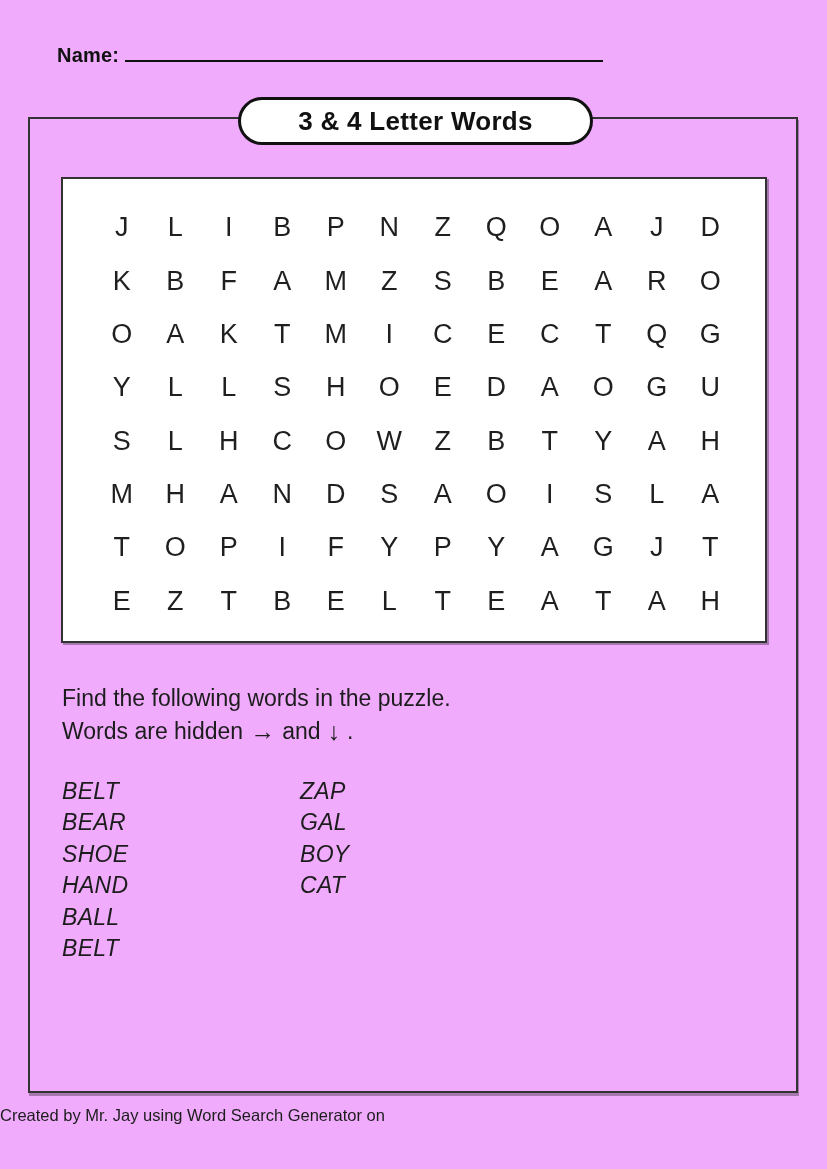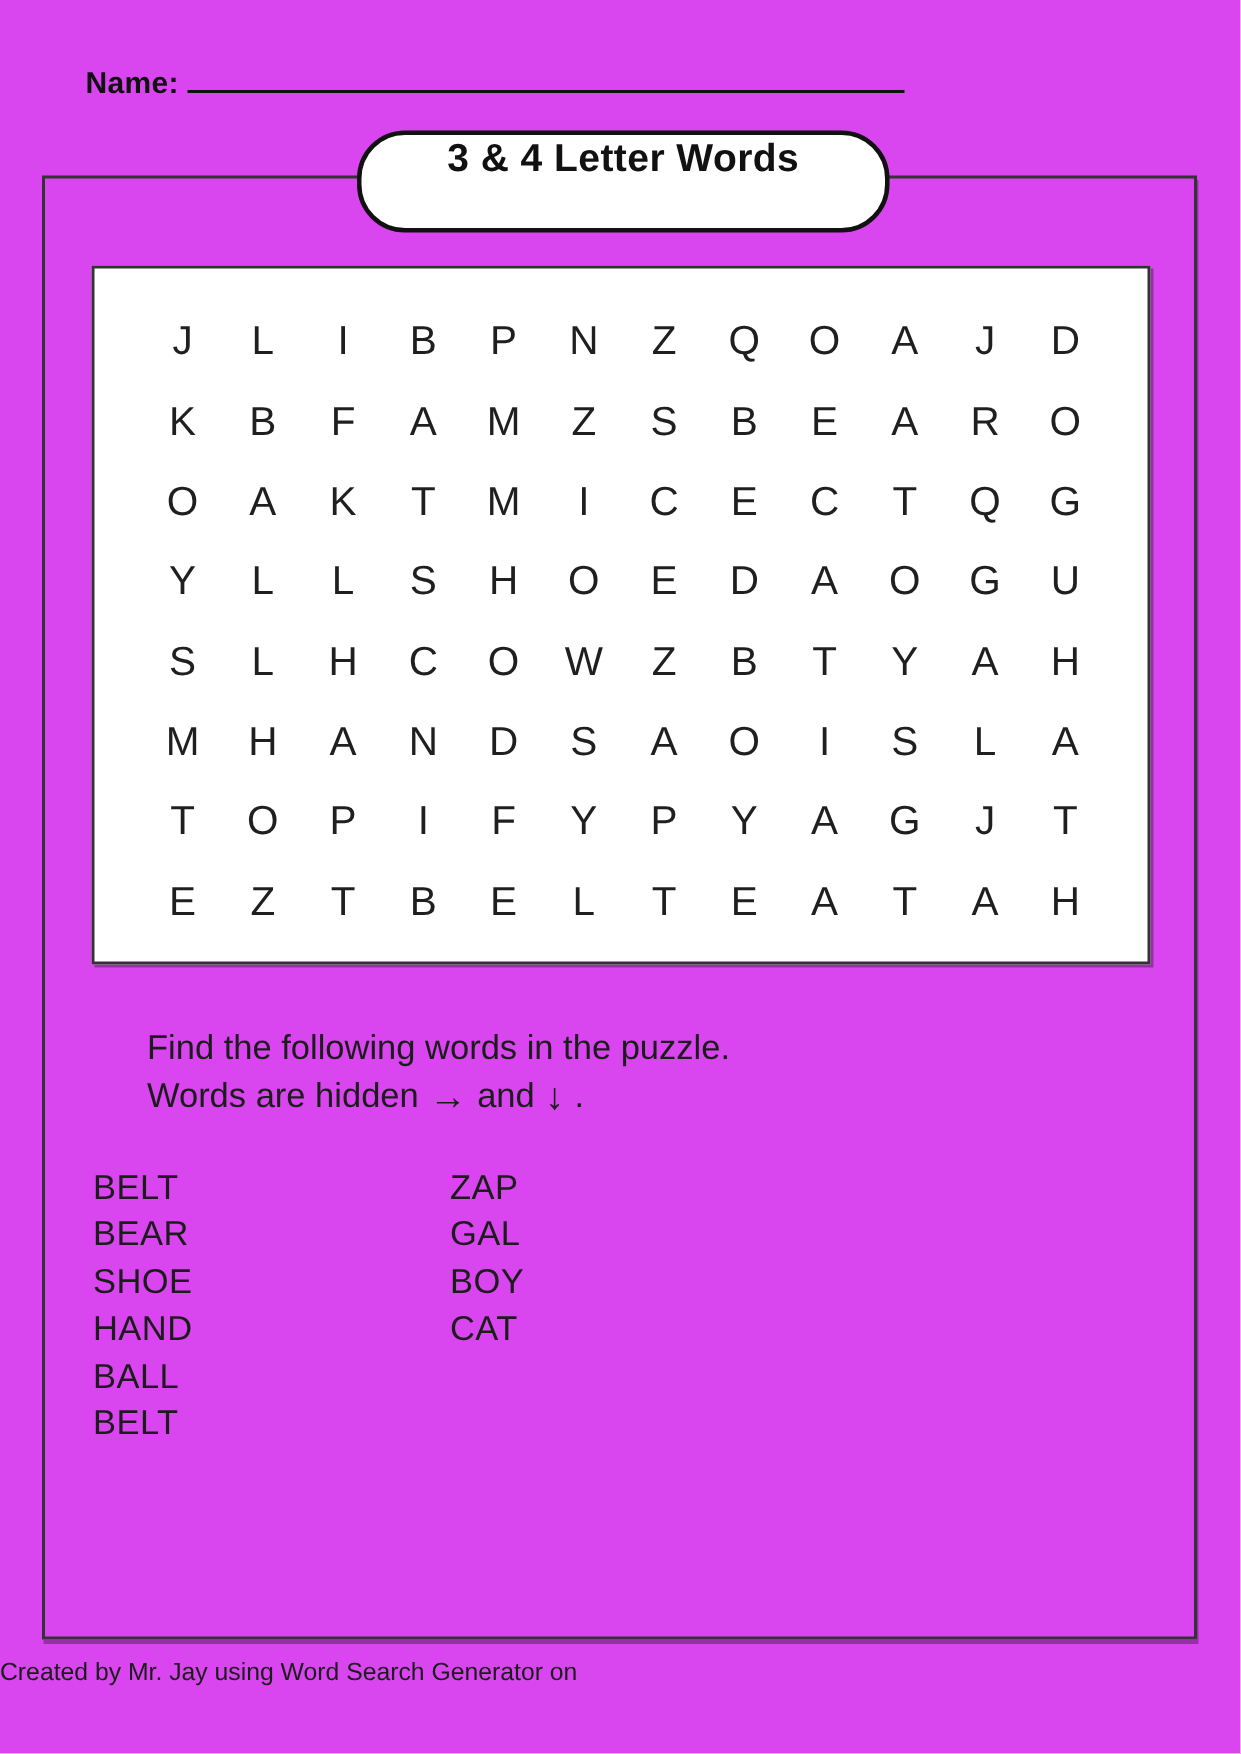"Name:" .page { background: #d946ef -> #f0abfc }
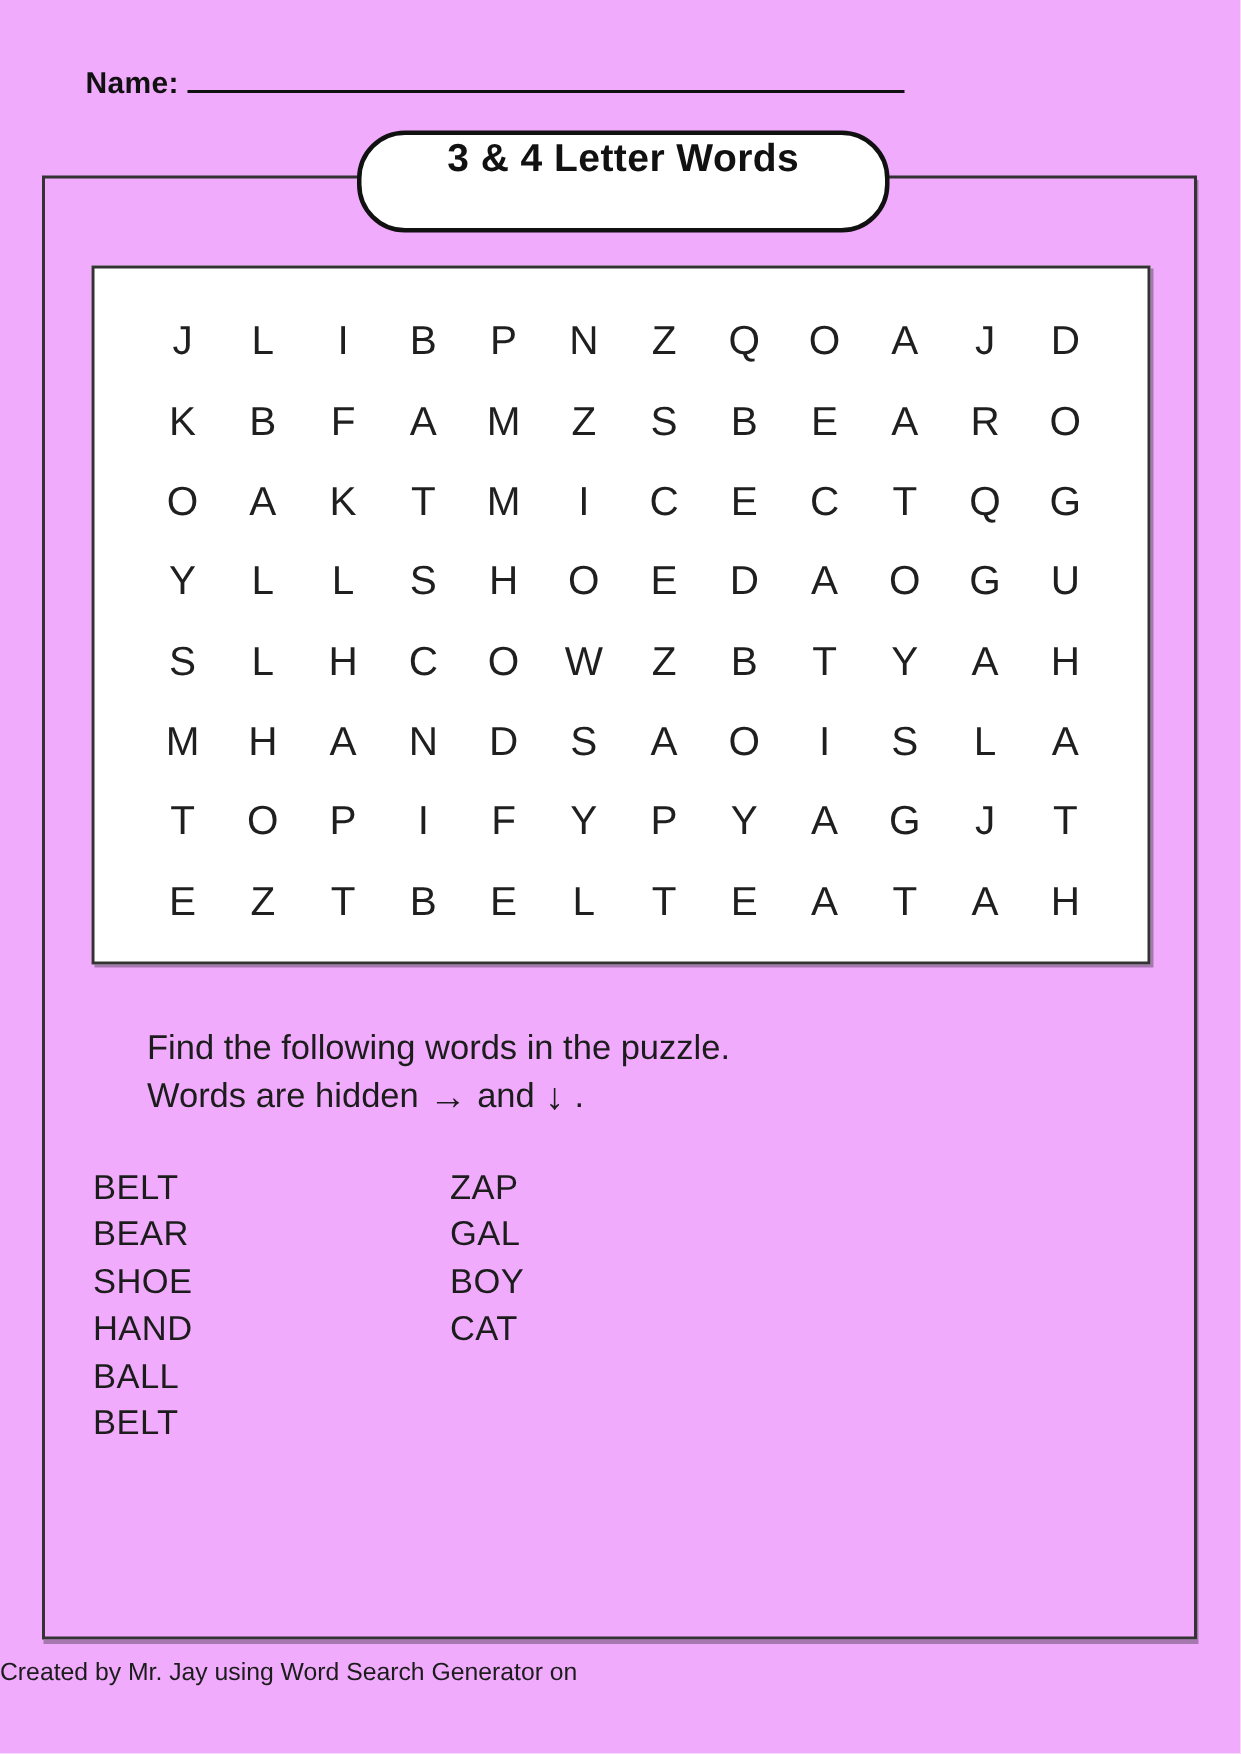"3 & 4 Letter Words" .title-pill { align-items: flex-start -> center; height: 68px -> 48px; top: 87px -> 97px }
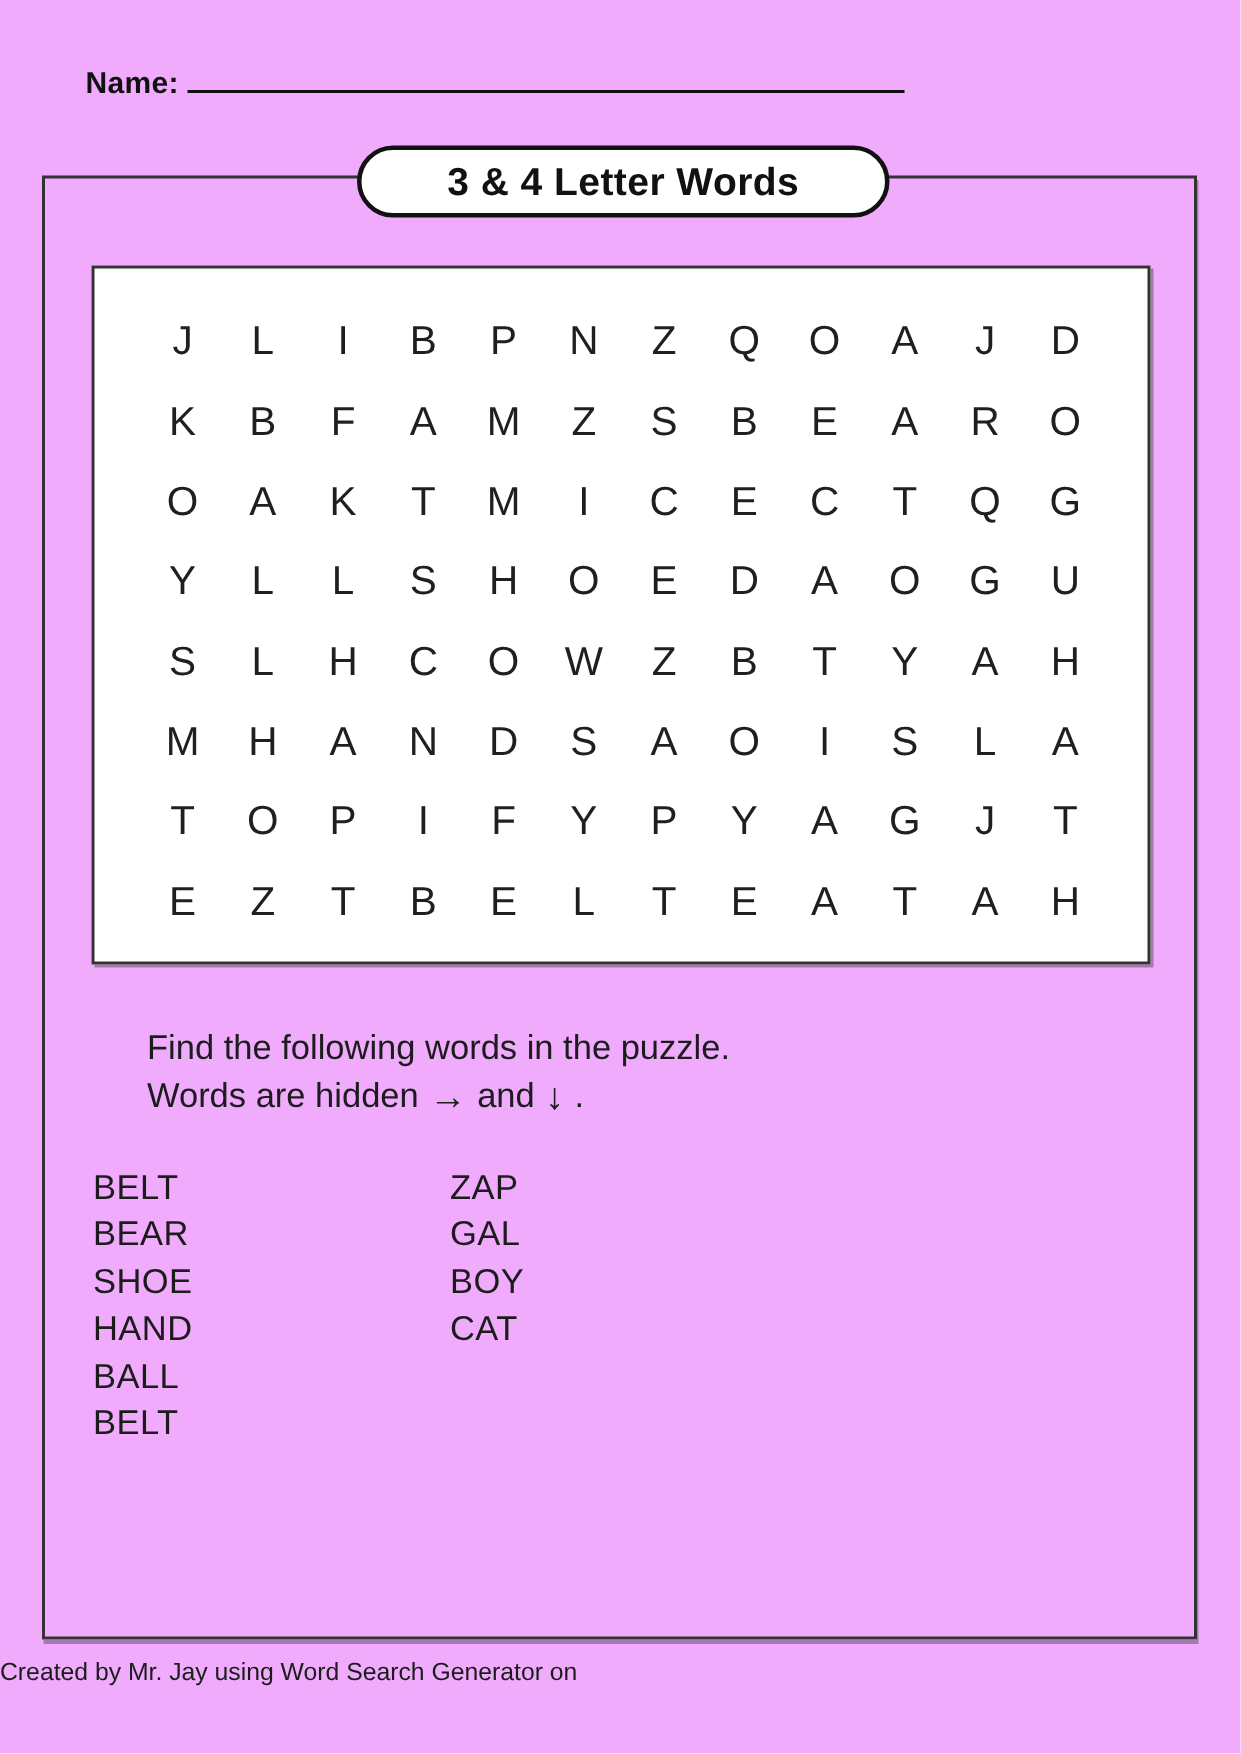"Find the following words in" .instr-line { margin-left: 36px -> none }
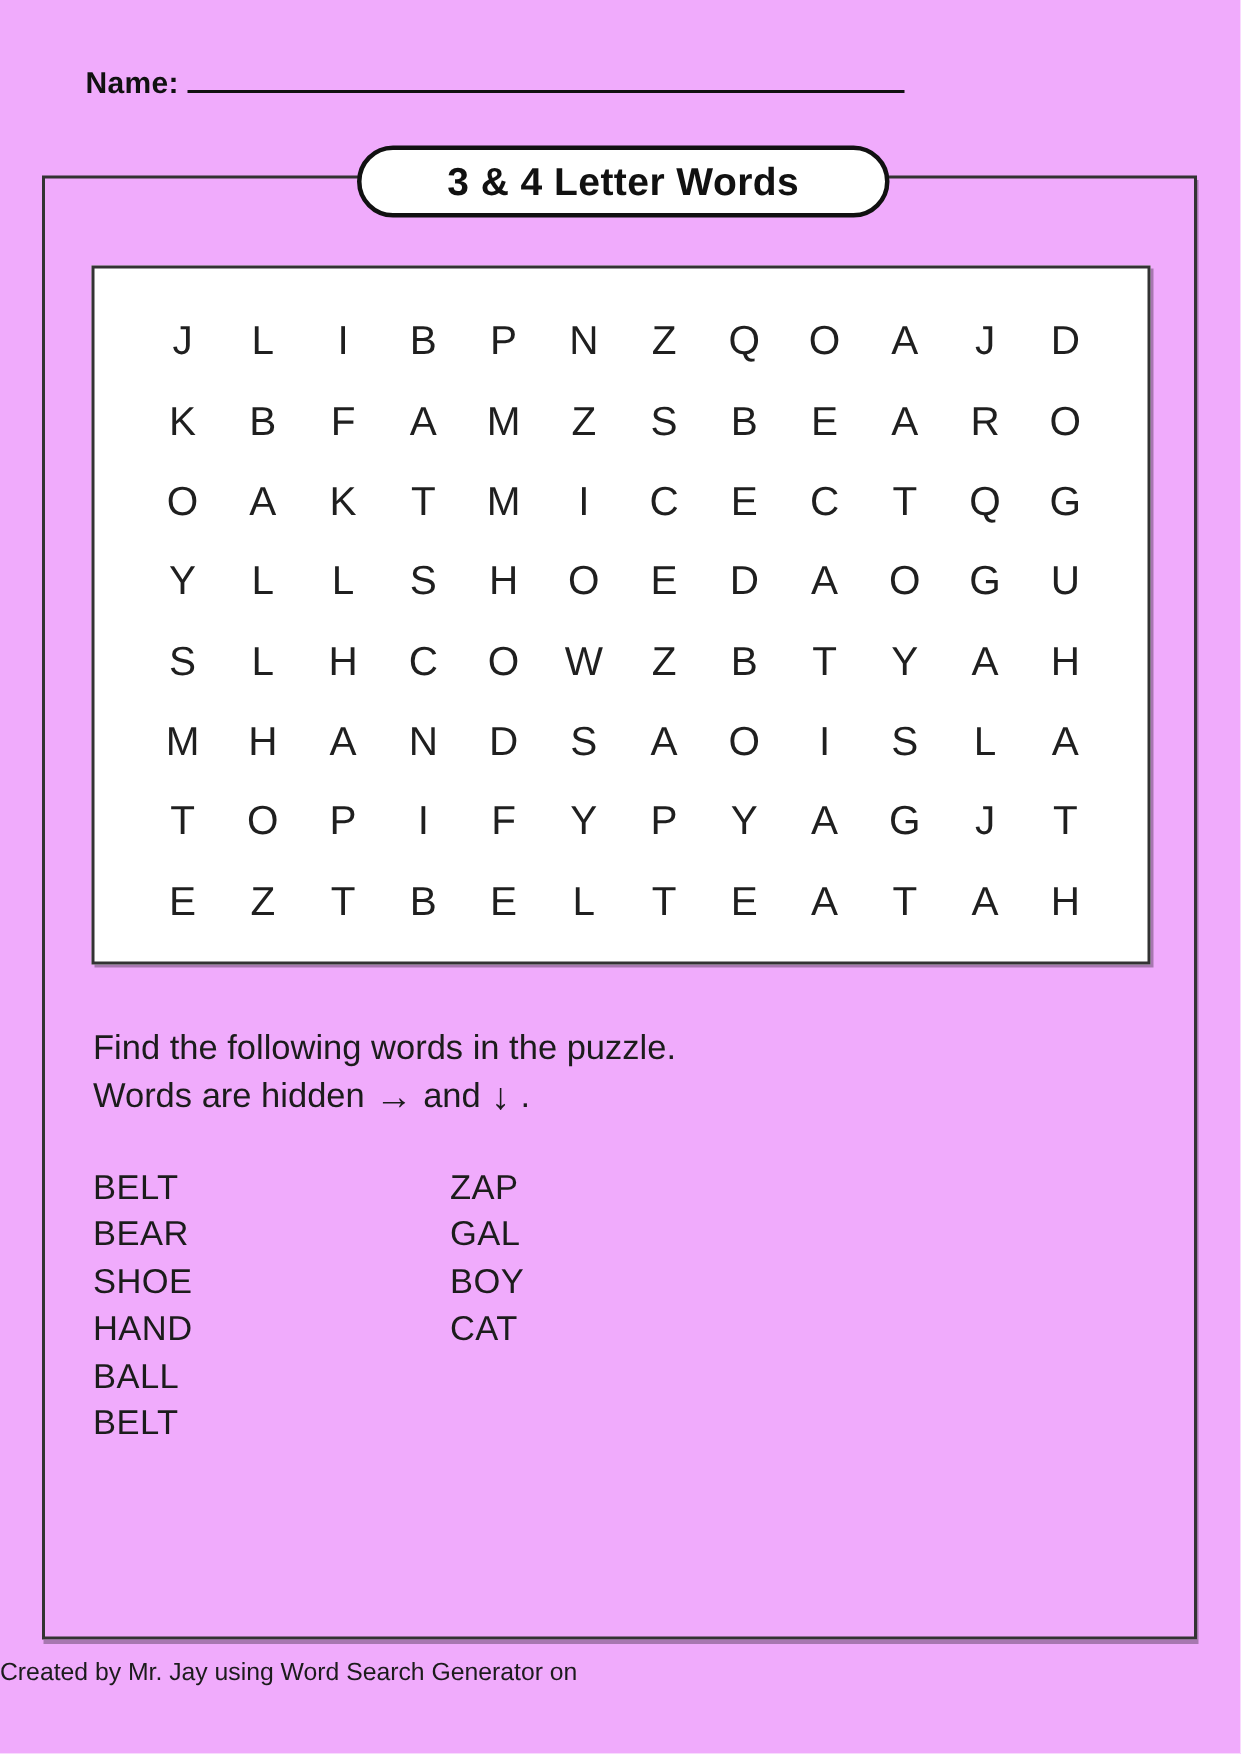"BELT" .word-col { font-style: none -> italic }
